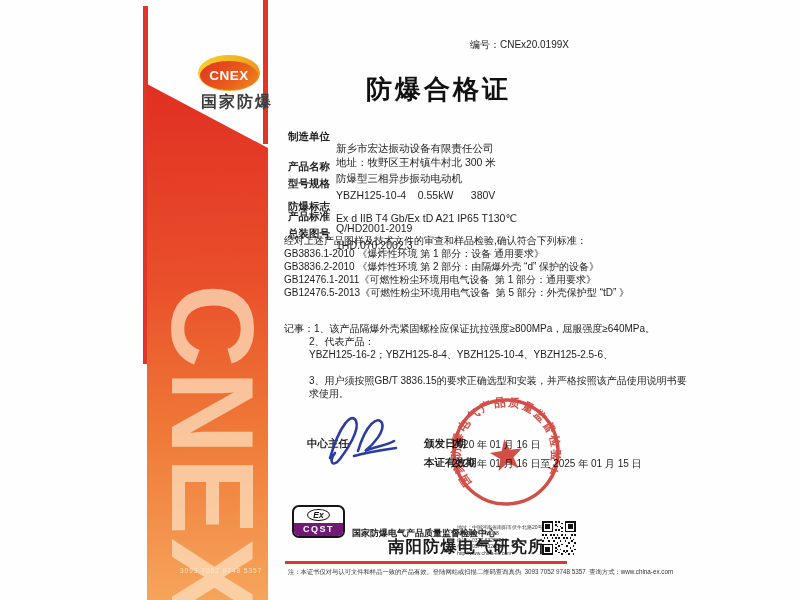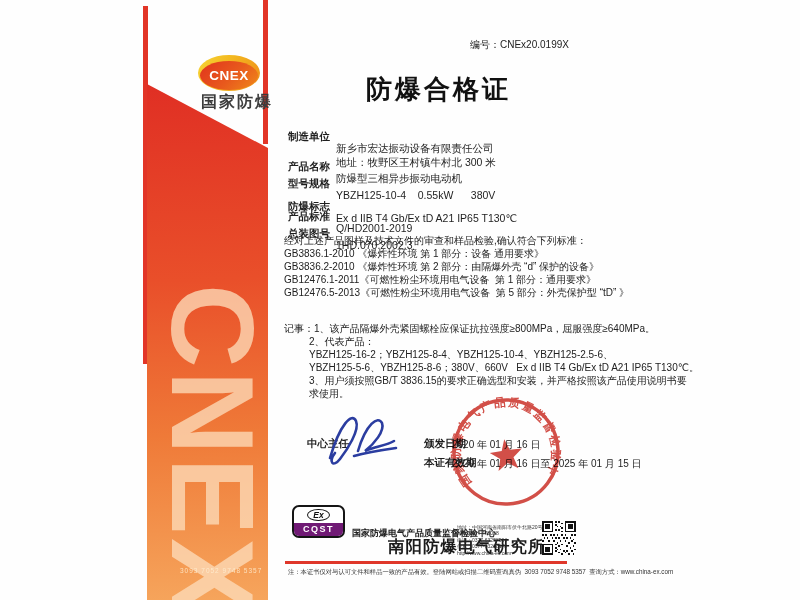"YBZH125-5-6、YBZH125-8-6；380V、660V Ex d" div.abs { html: <div>YBZH125-5-6、YBZH125-8-6；380V、660V Ex d IIB T4 Gb/Ex tD A21 IP65 T130℃。</div> -> none }
